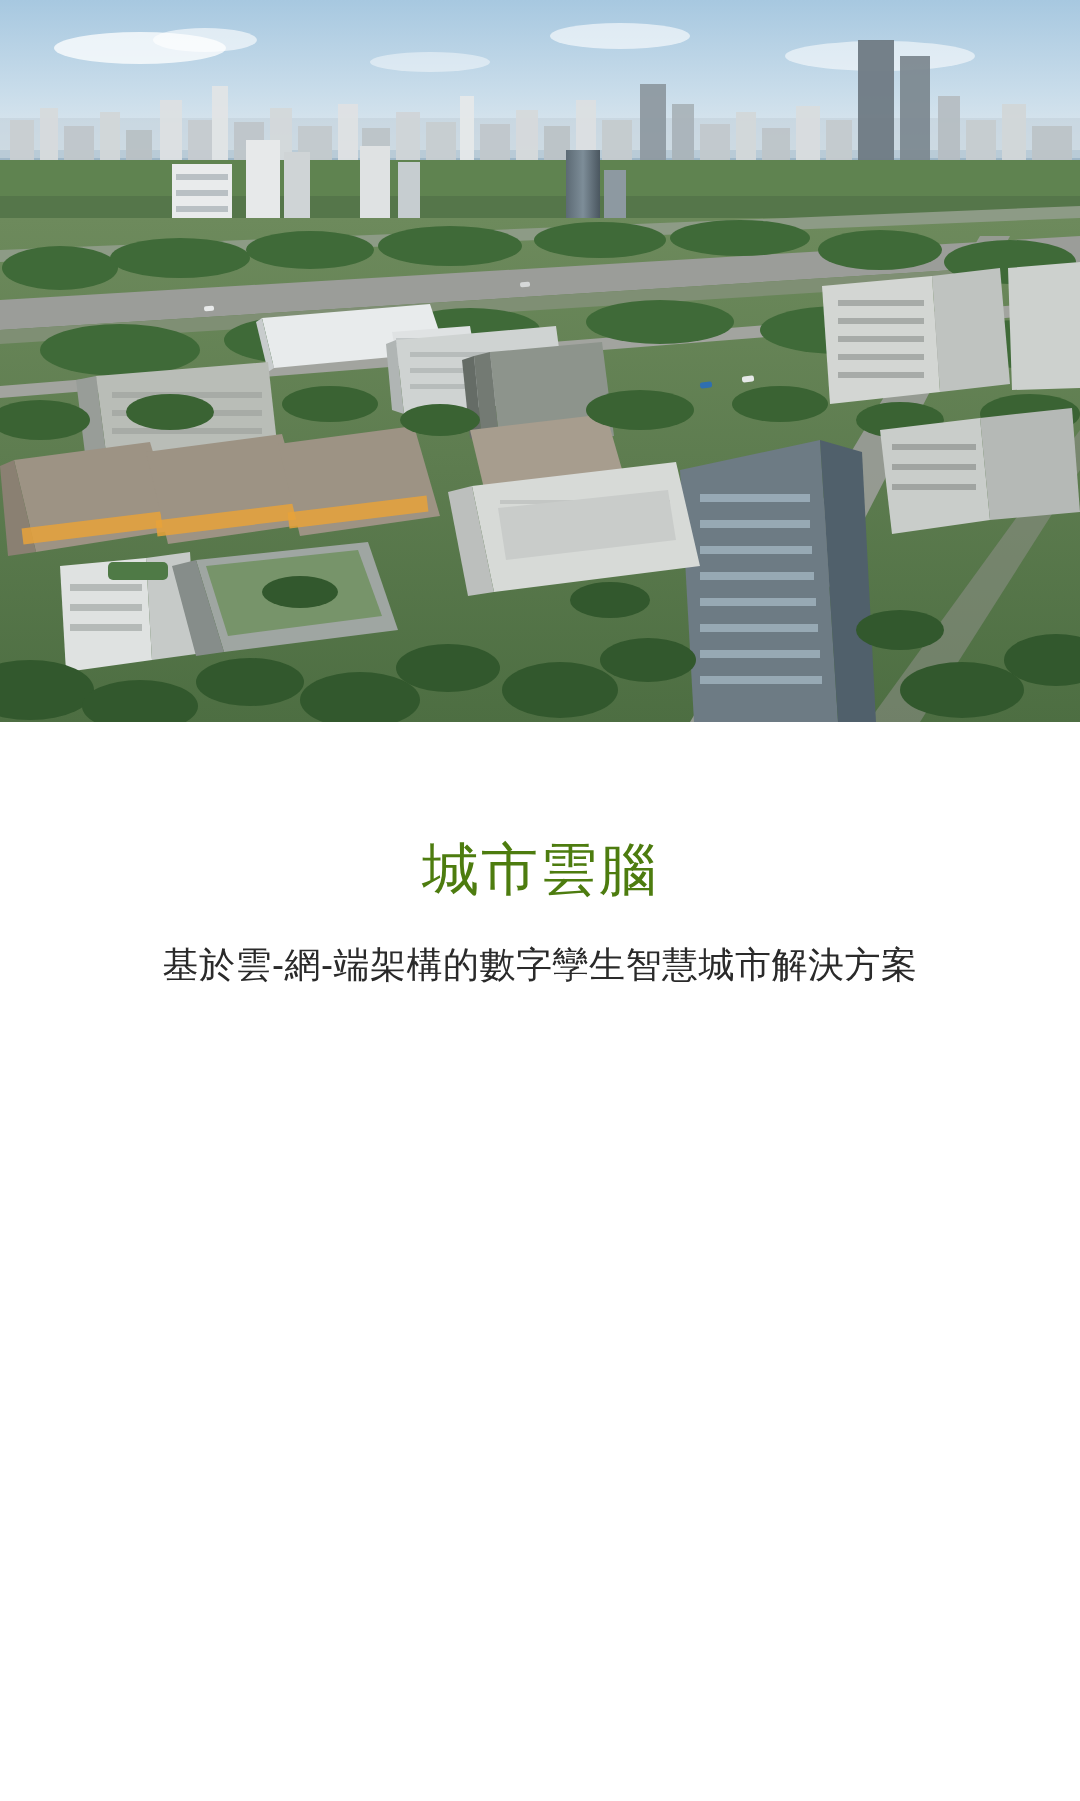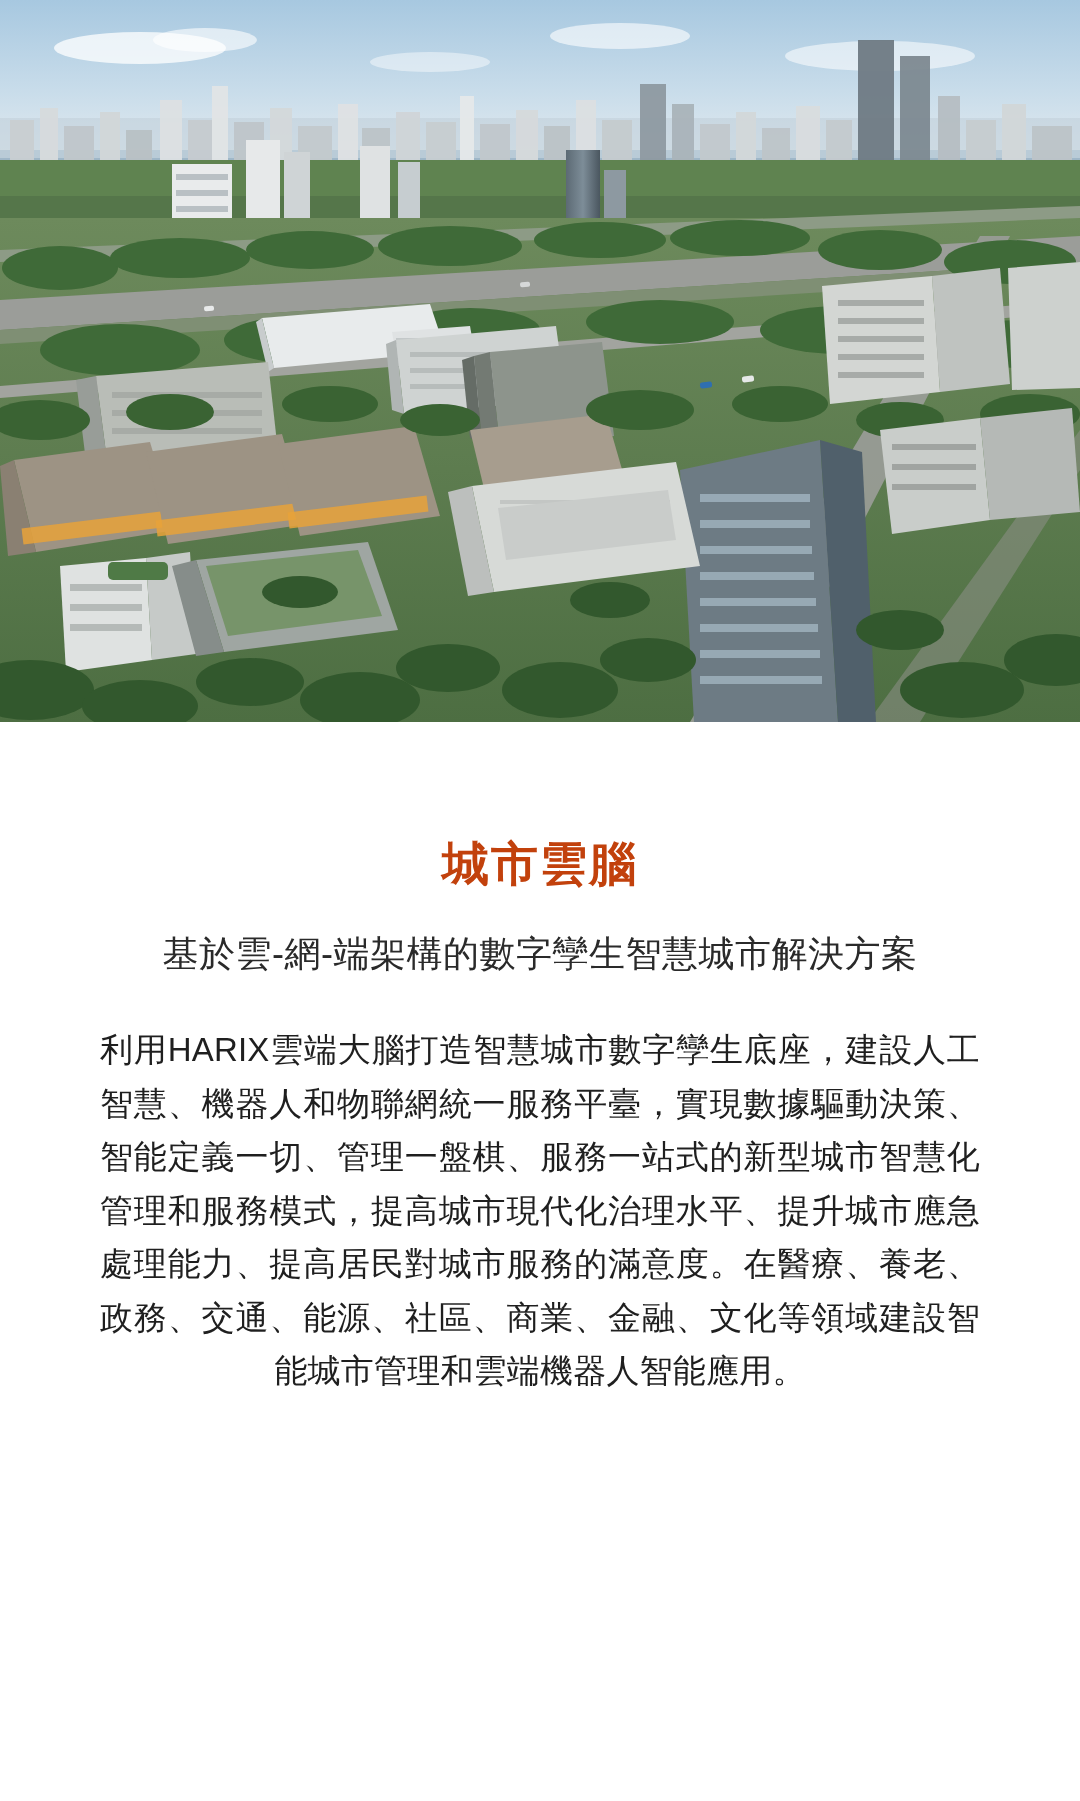"城市雲腦" .title { color: #c2410c -> #4d7c0f; font-size: 47px -> 57px; font-weight: 700 -> 400 }
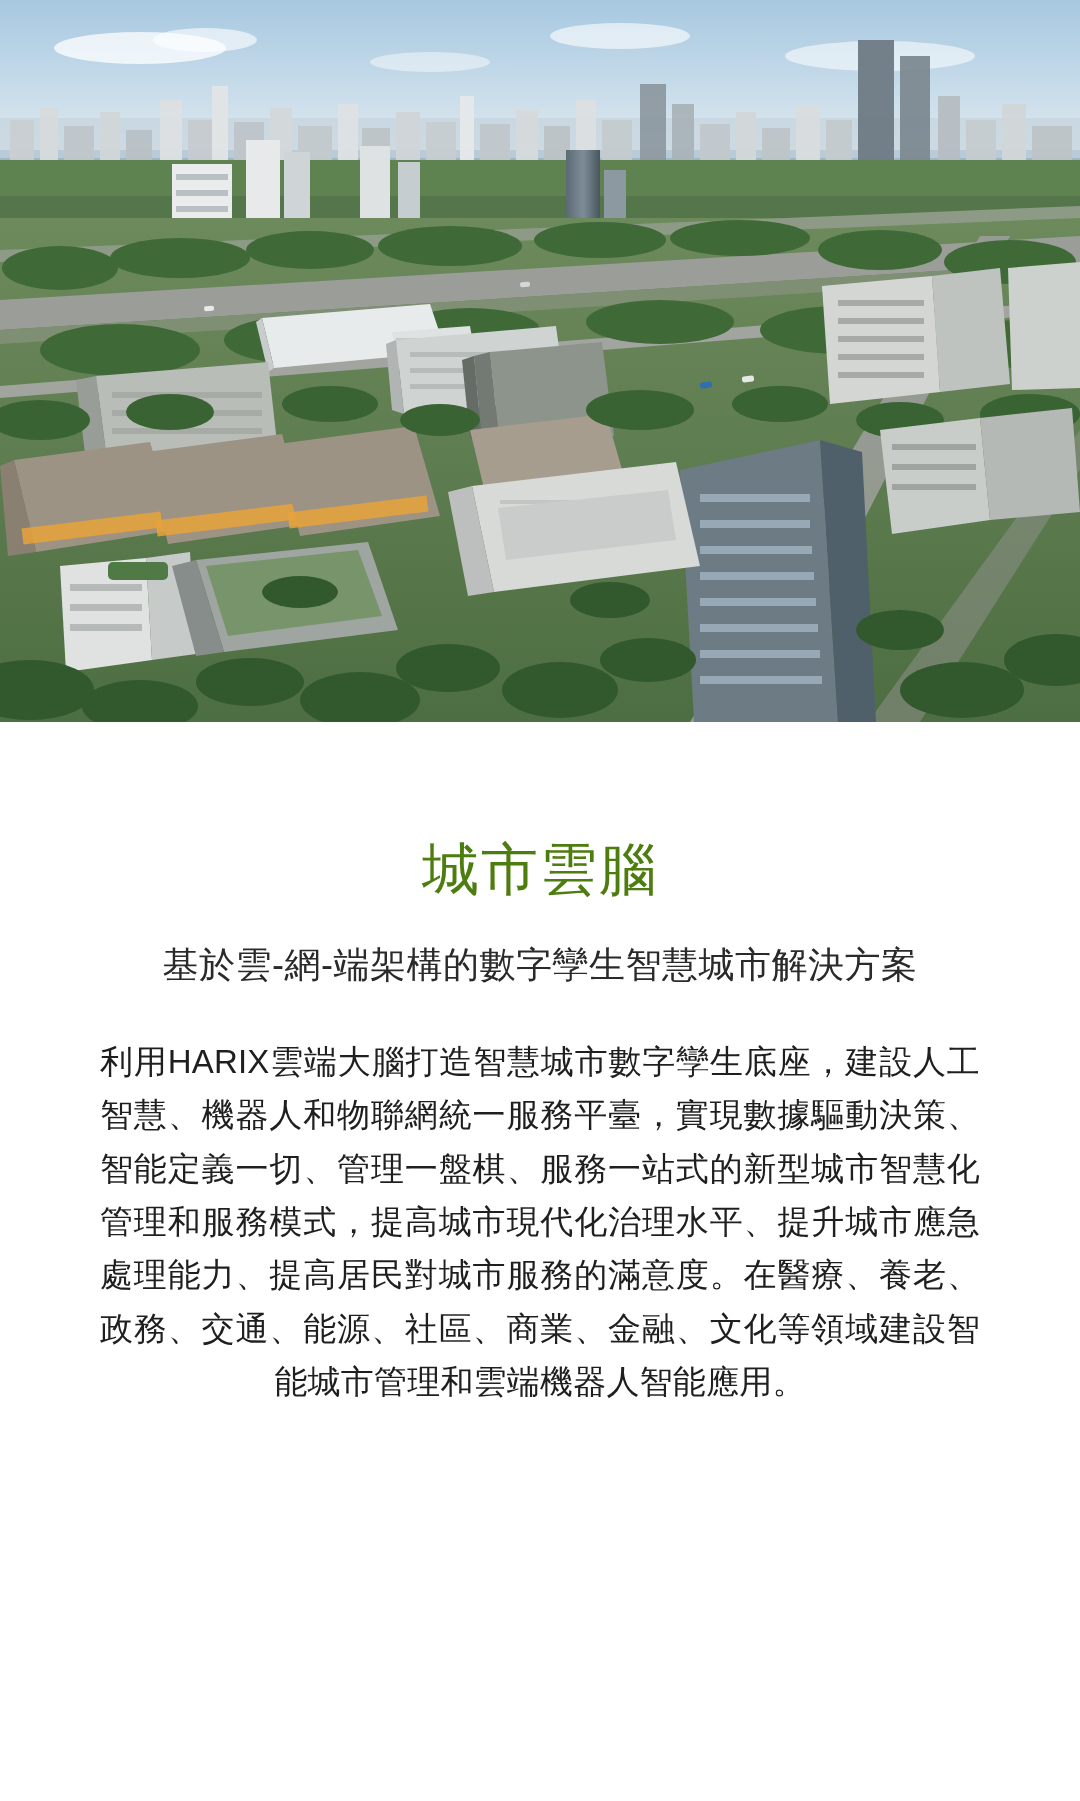"利用HARIX雲端大腦打造智慧城市數字孿生底座，建設人工智慧、機器人和物聯網統一" p.body-text { html: <p>利用HARIX雲端大腦打造智慧城市數字孿生底座，建設人工智慧、機器人和物聯網統一服務平臺，實現數據驅動決策、智能定義一切、管理一盤棋、服務一站式的新型城市智慧化管理和服務模式，提高城市現代化治理水平、提升城市應急處理能力、提高居民對城市服務的滿意度。在醫療、養老、政務、交通、能源、社區、商業、金融、文化等領域建設智能城市管理和雲端機器人智能應用。</p> -> none }
